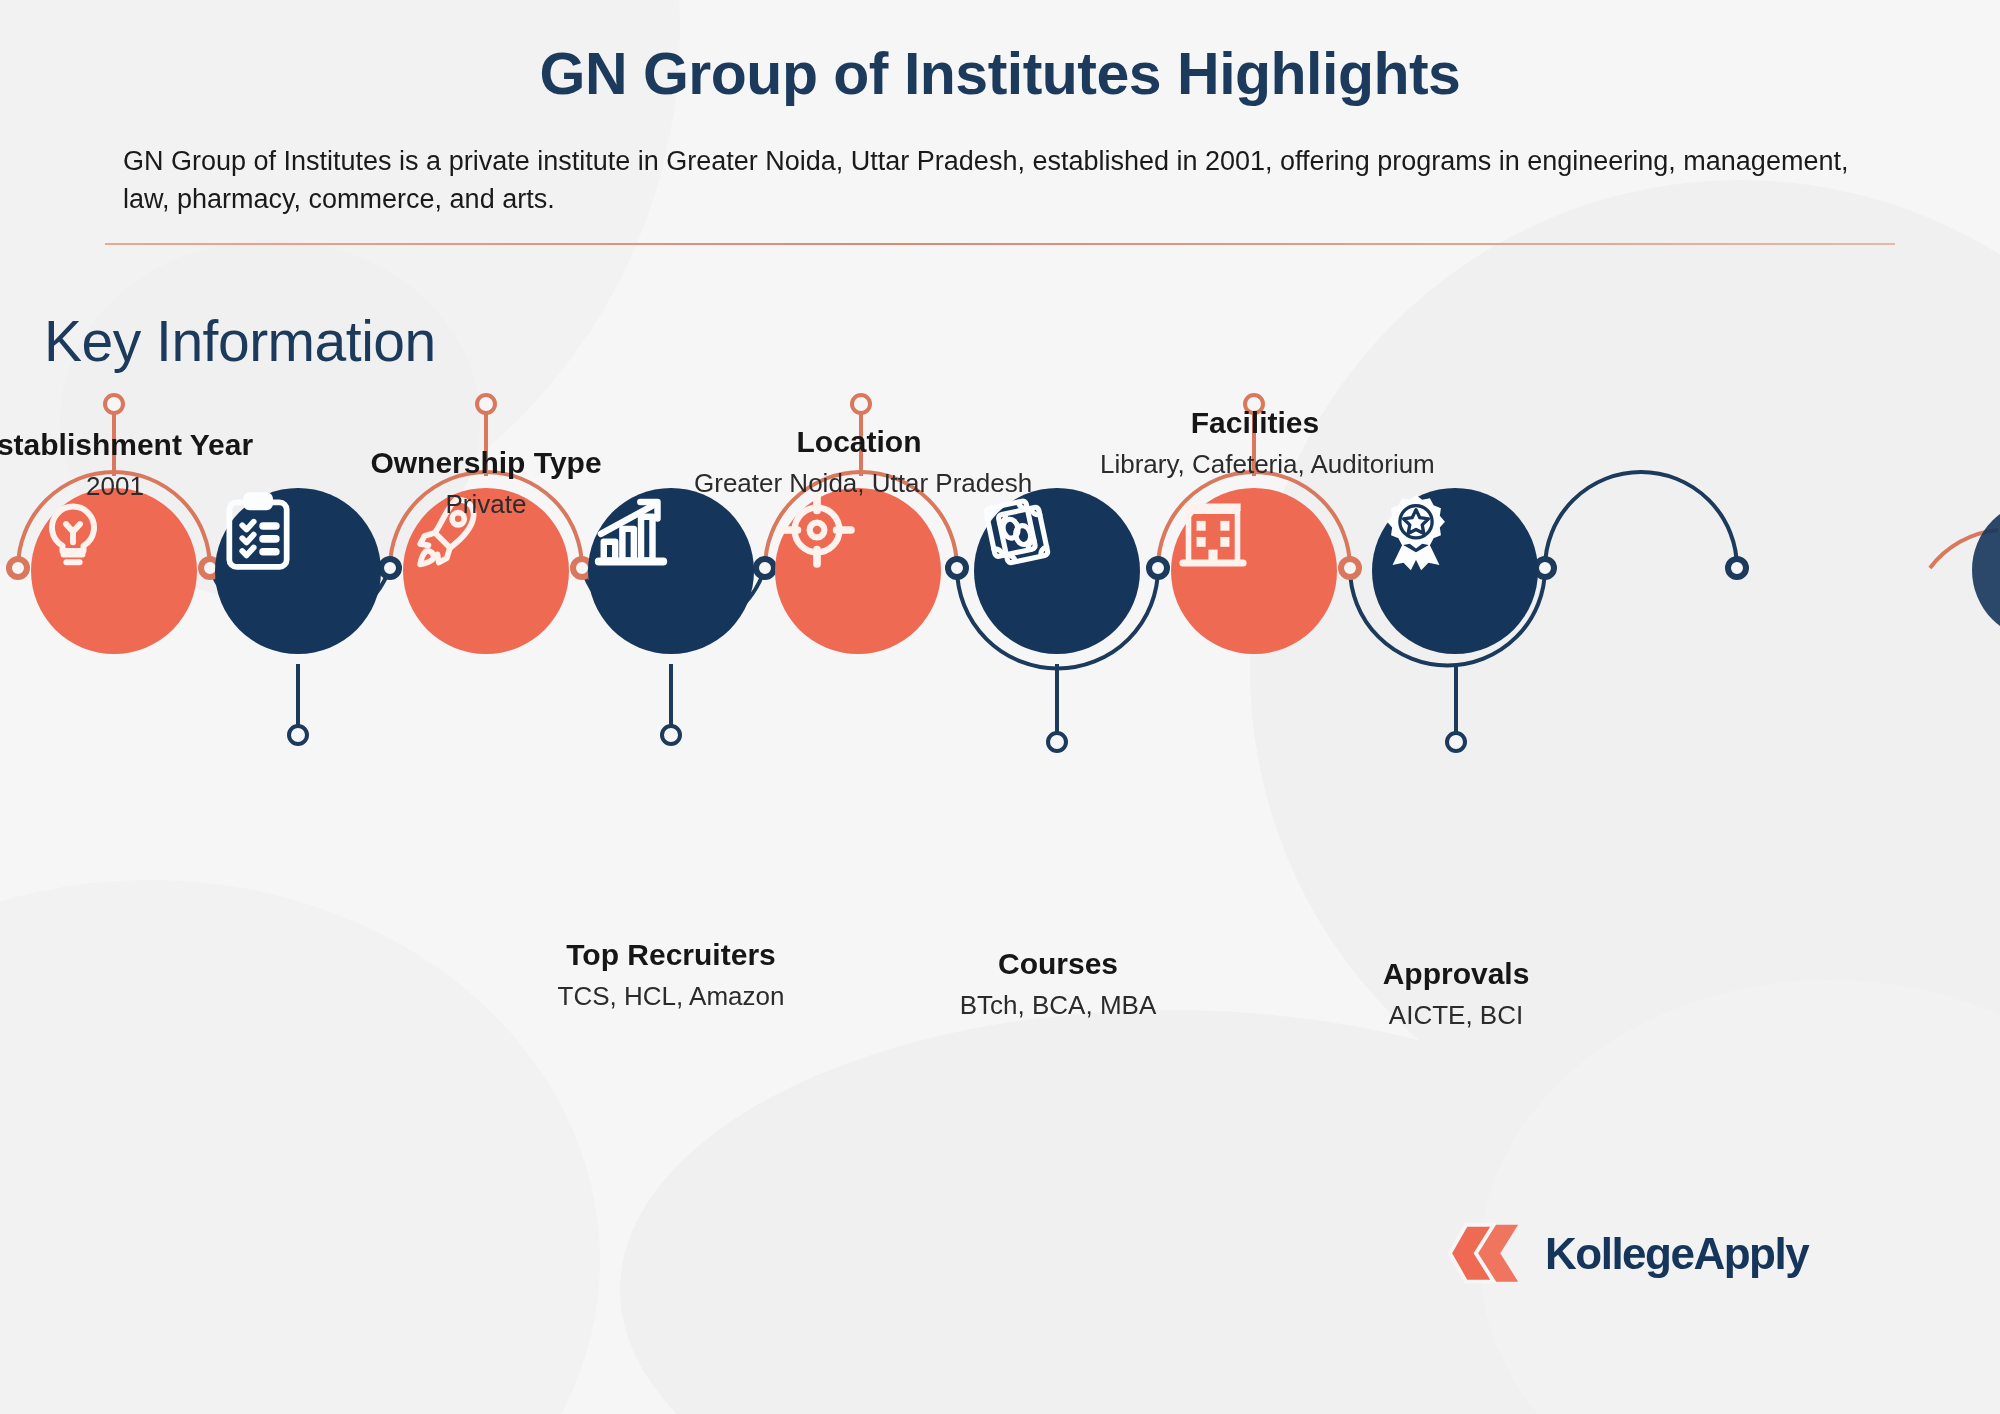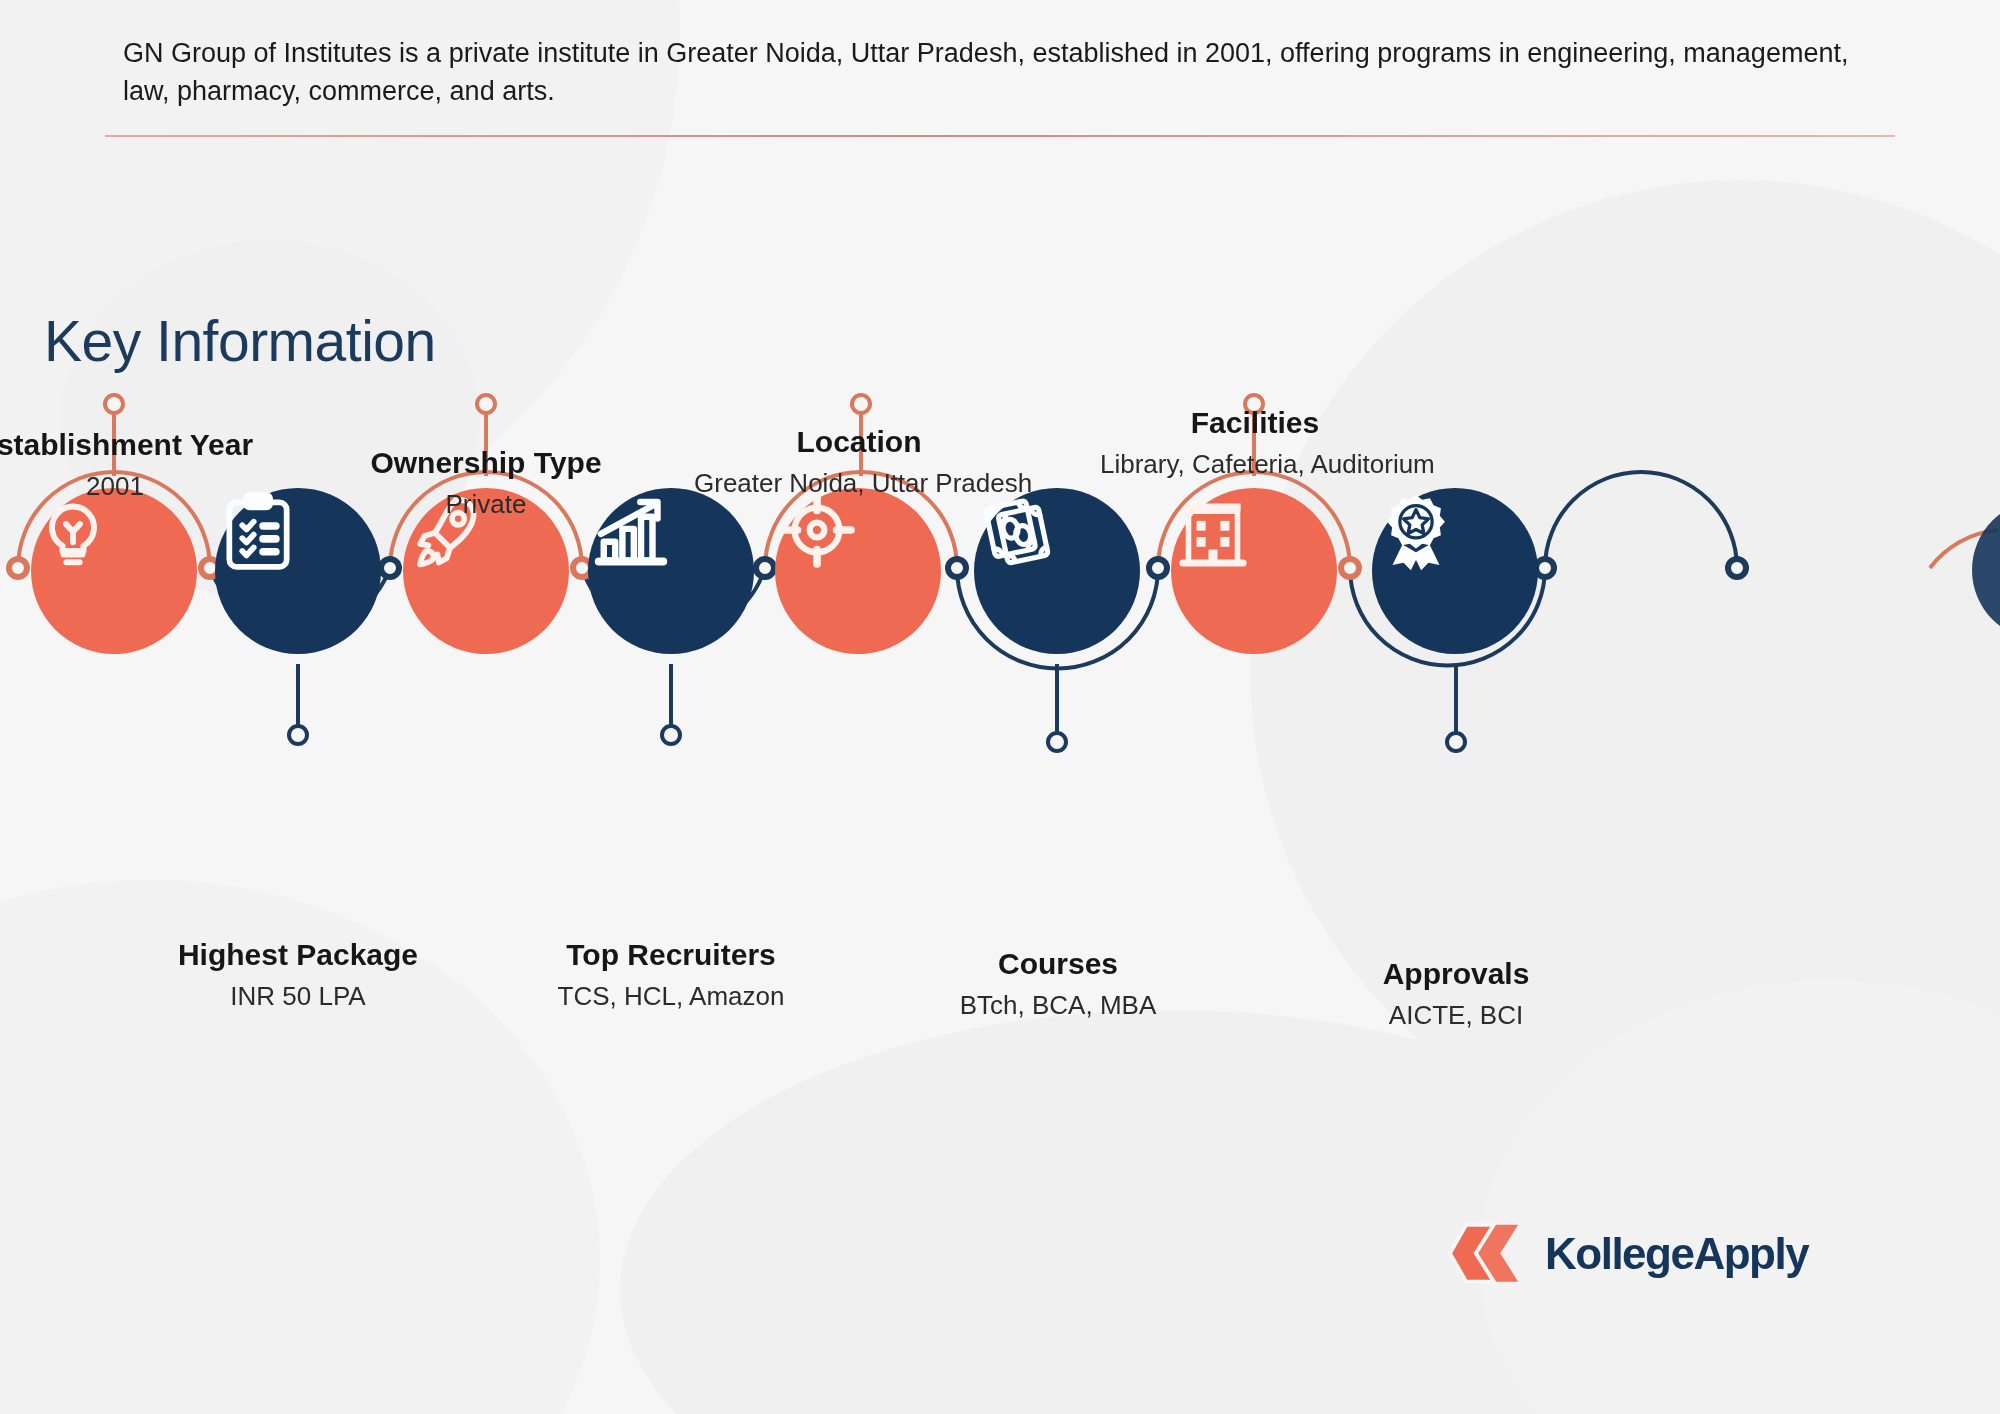"GN Group of Institutes Highlights" div.title { html: none -> <div>GN Group of Institutes Highlights</div> }
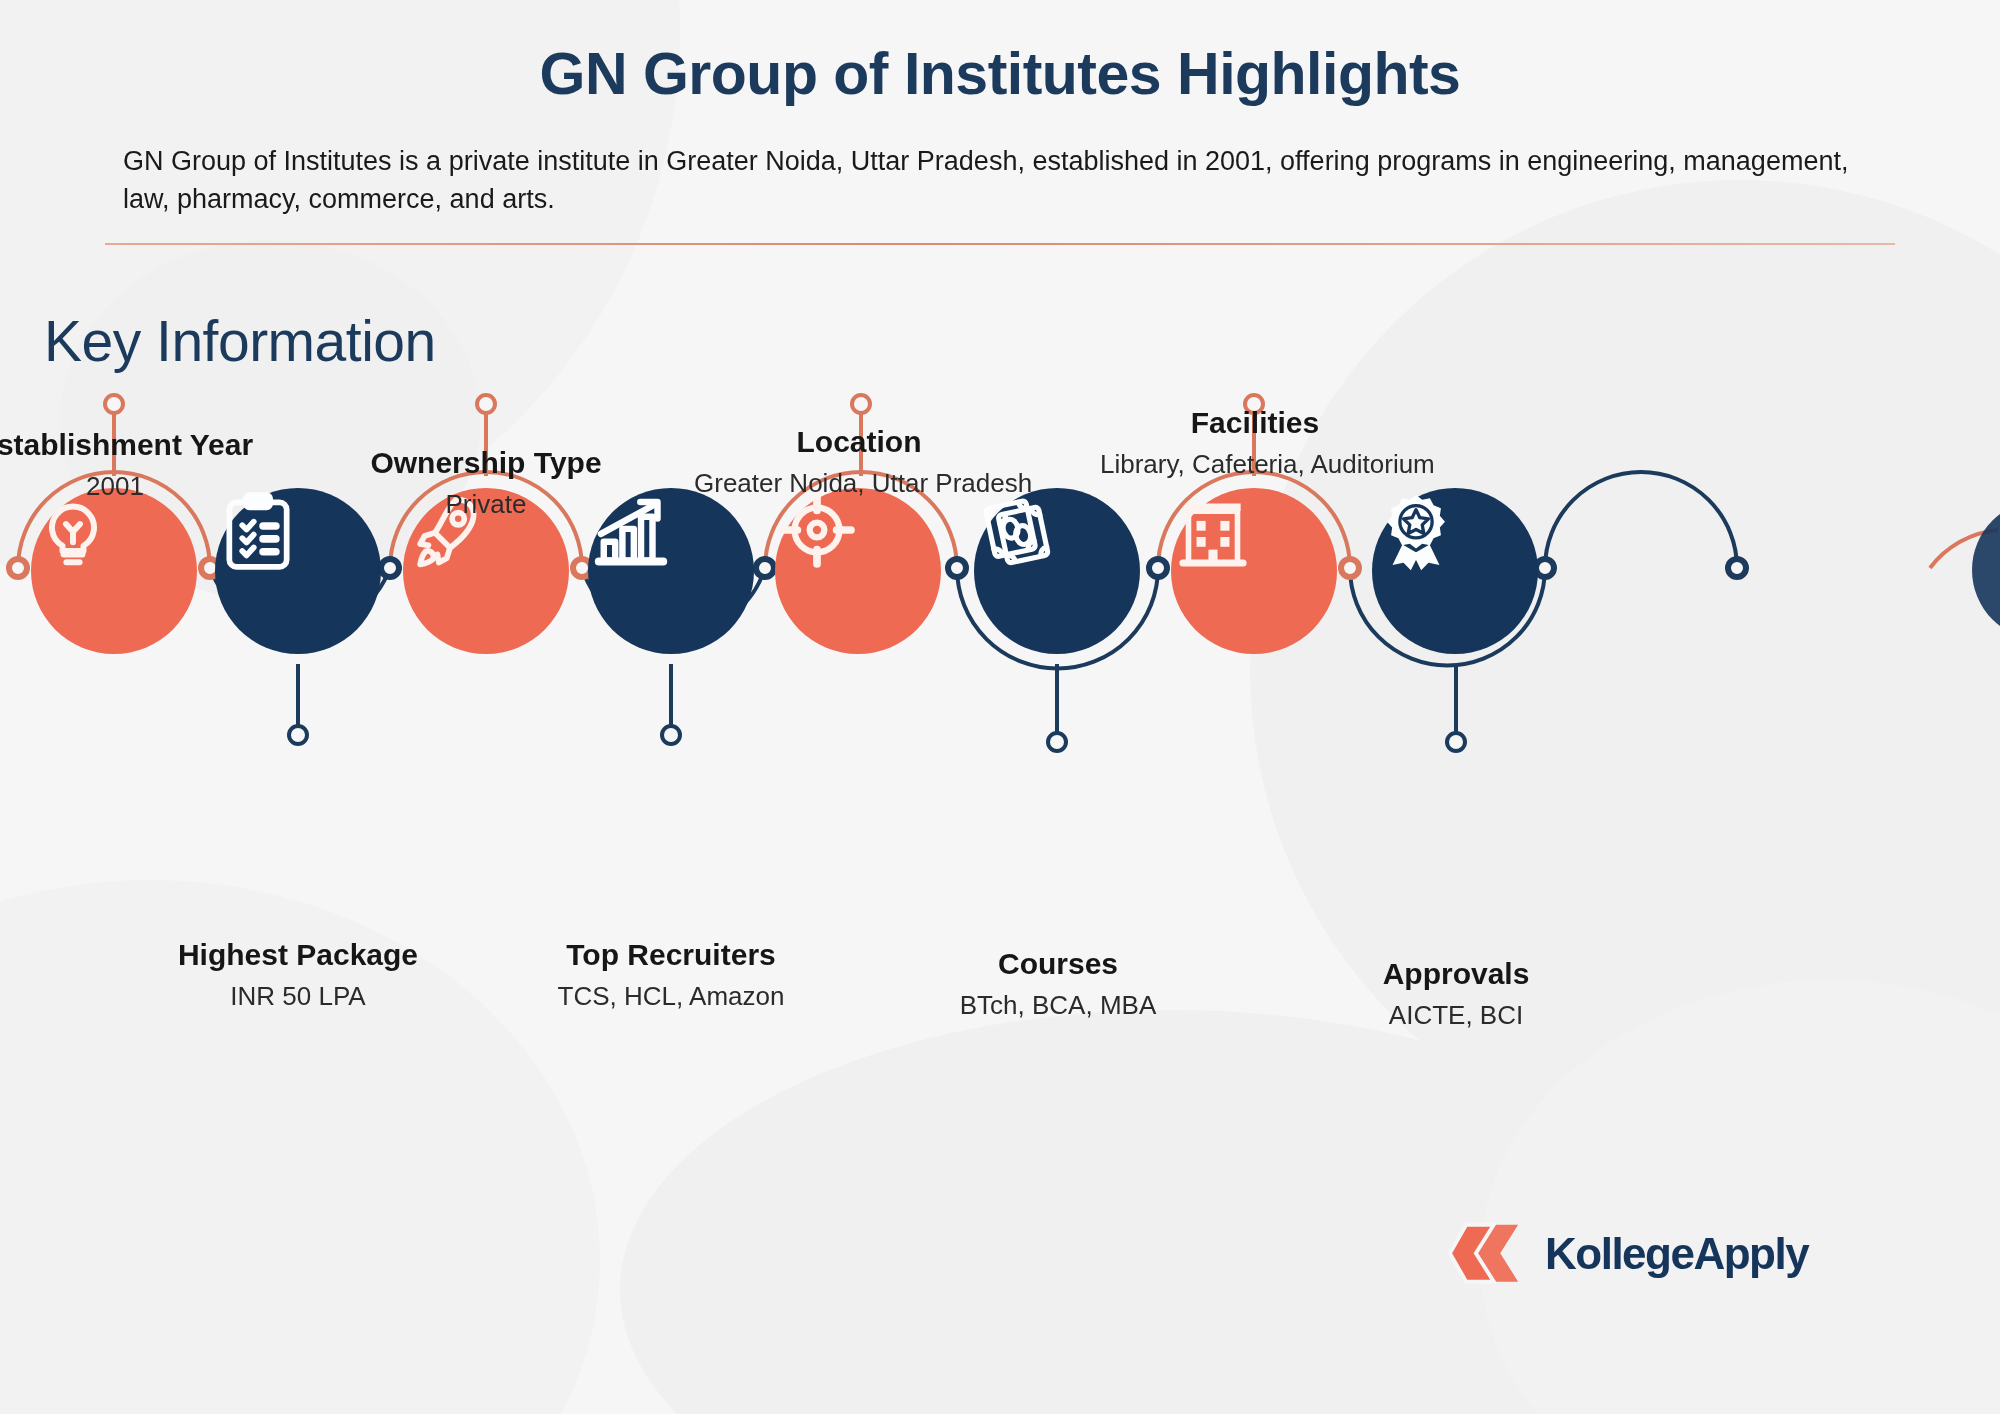"Highest Package" div.lbl { html: <div> <div>Highest Package</div> <div>INR 50 LPA</div> </div> -> none }
